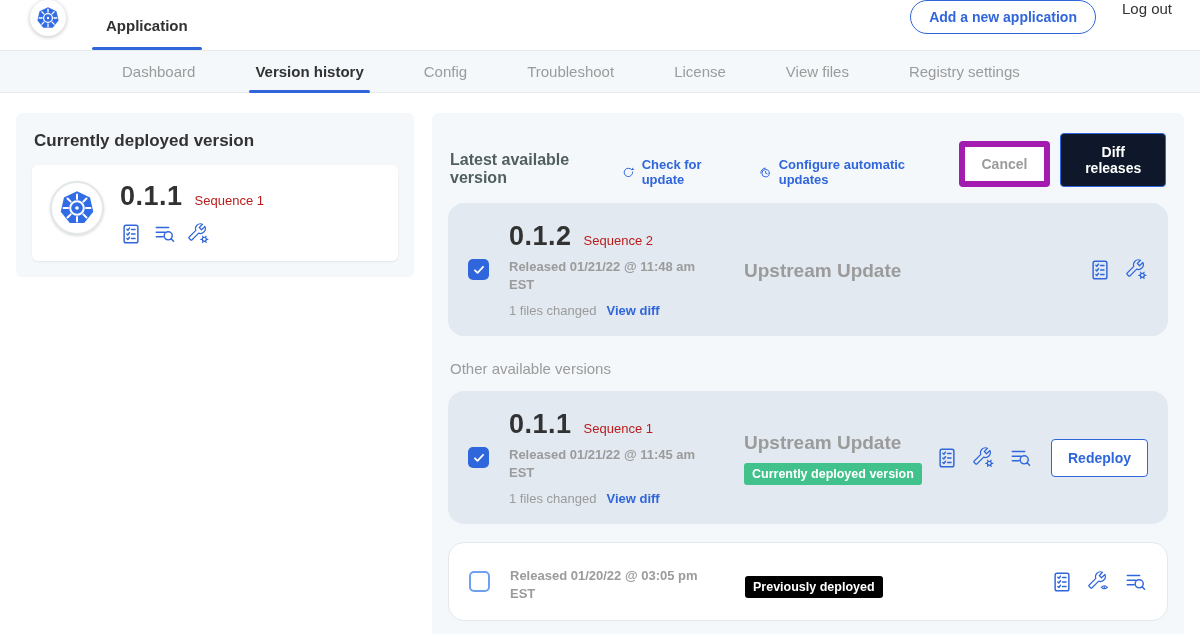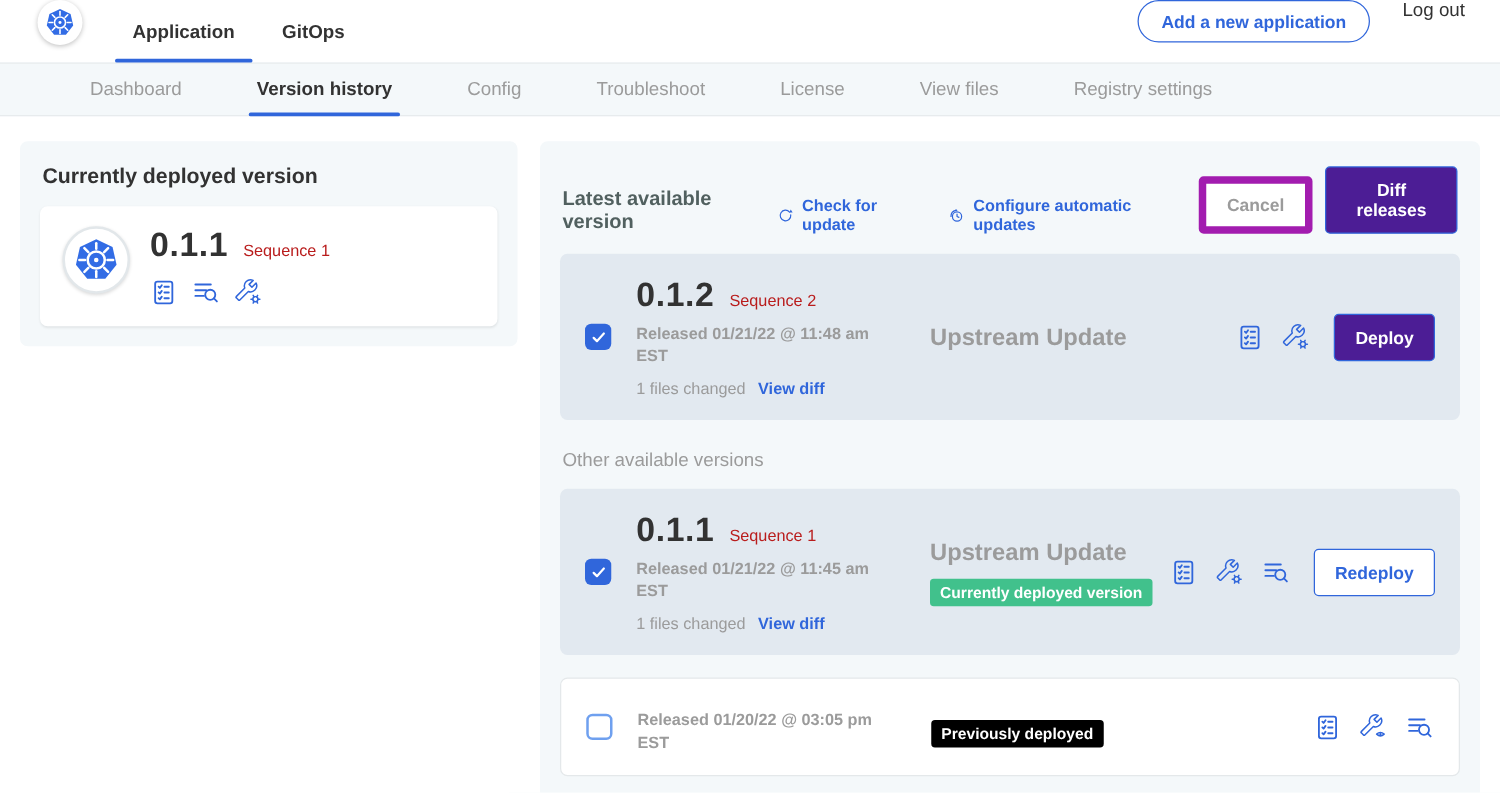"GitOps" div.top-tab { html: <div> <span>GitOps</span> </div> -> none }
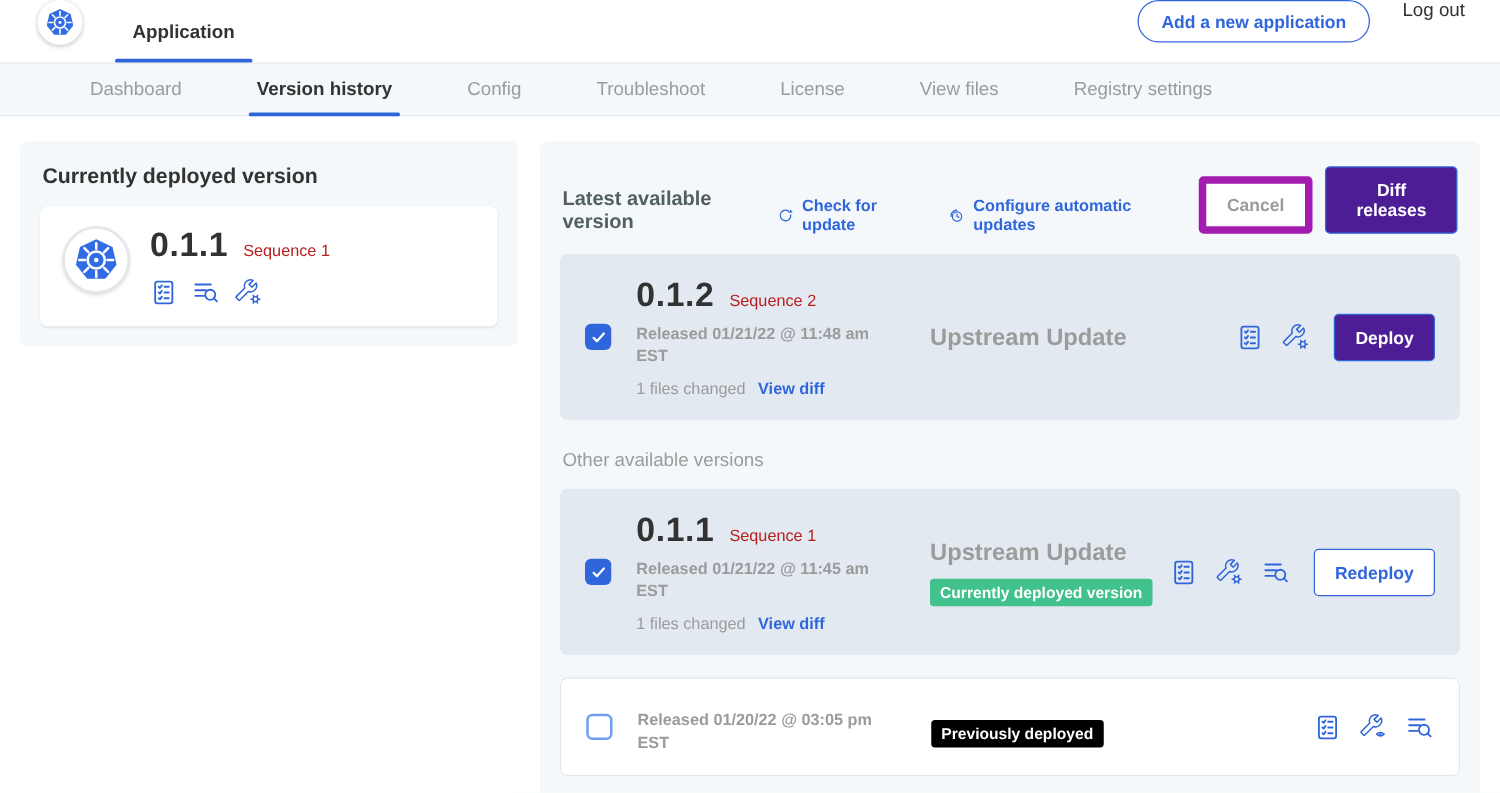"Dashboard" .subnav { padding-left: 70px -> 120px }
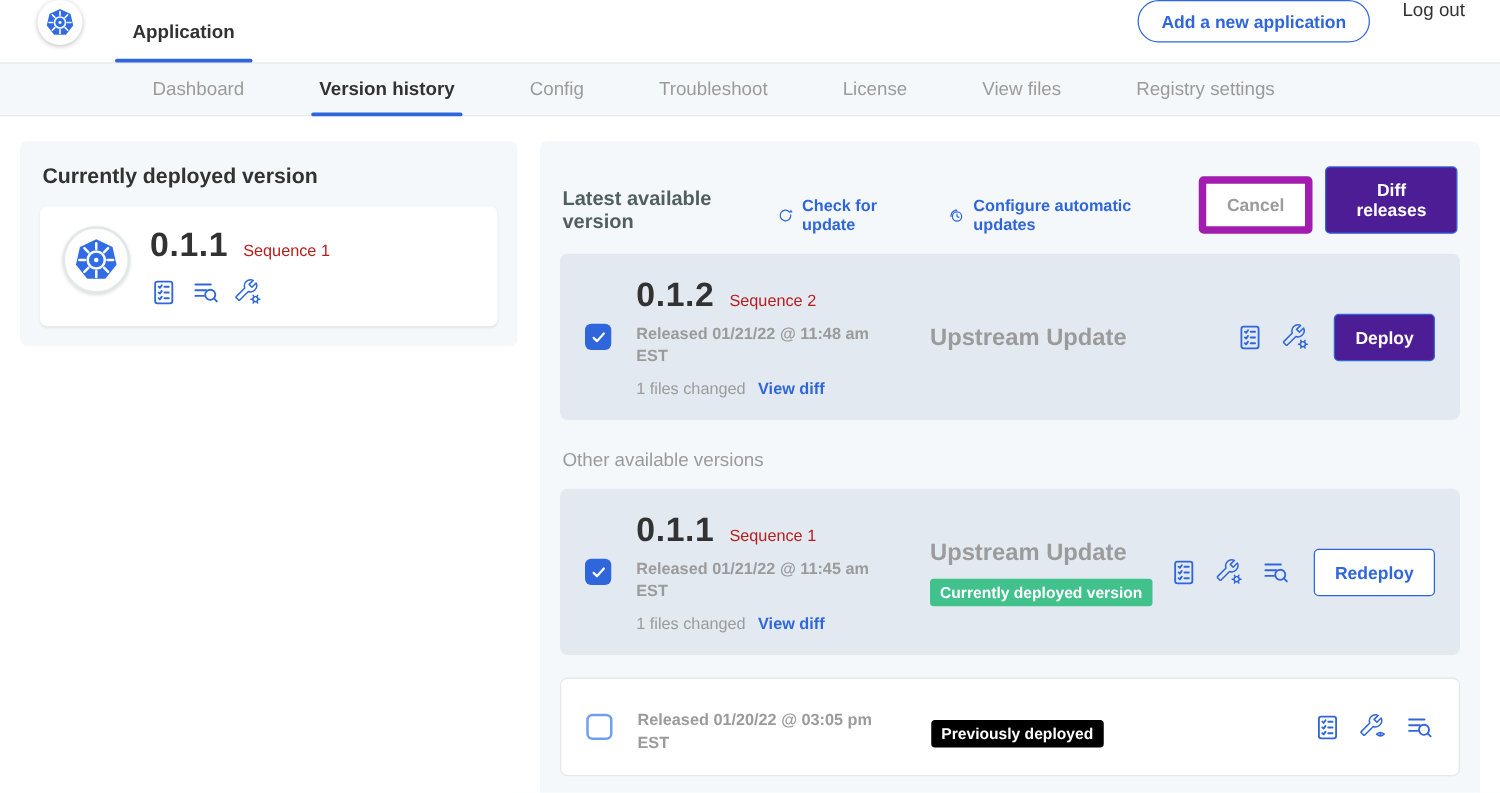"Diff releases" .primary-btn { background: #4c1d95 -> #0f172a }
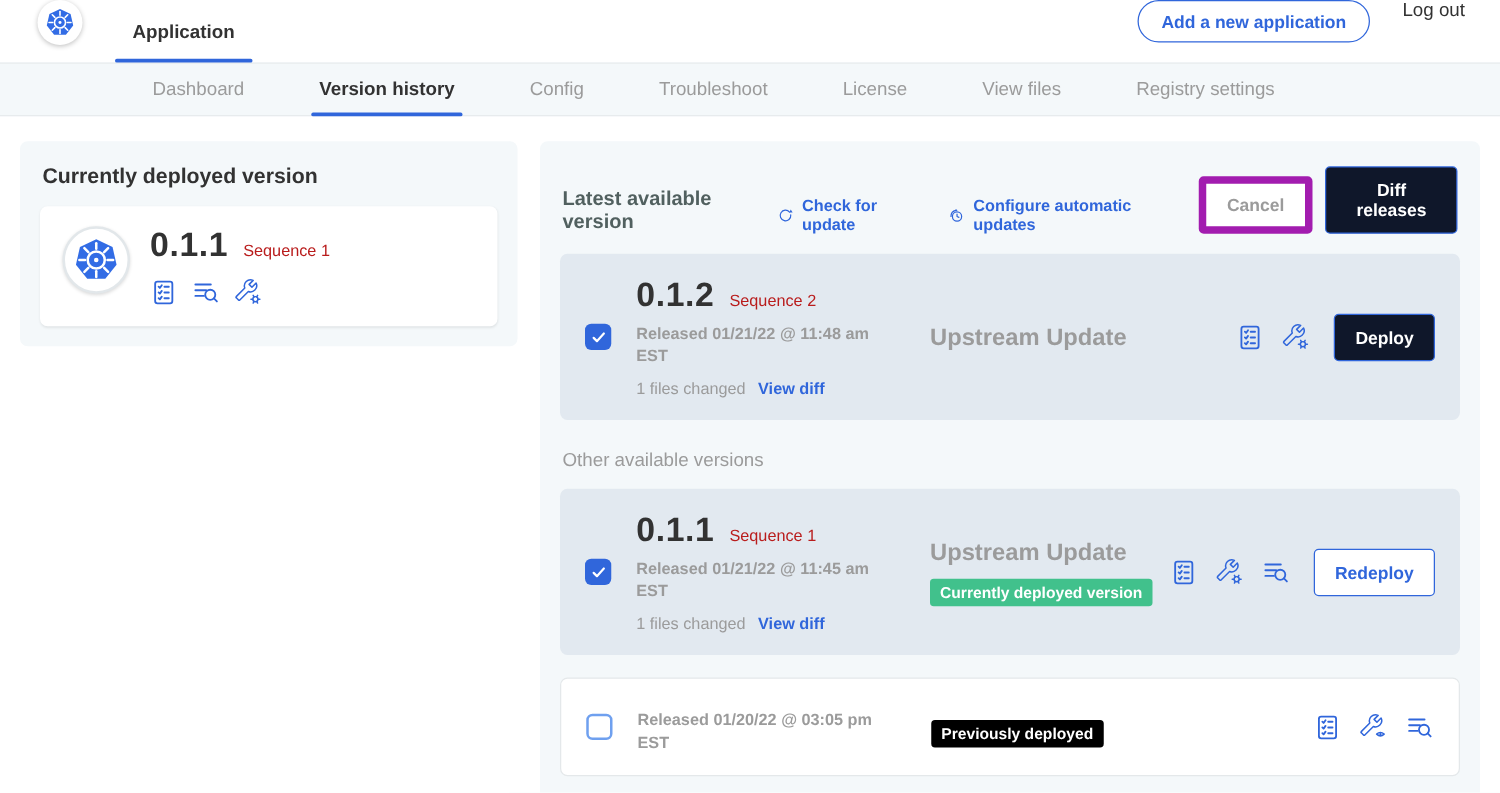"0.1.2" .version-card { border-radius: 6px -> 16px }
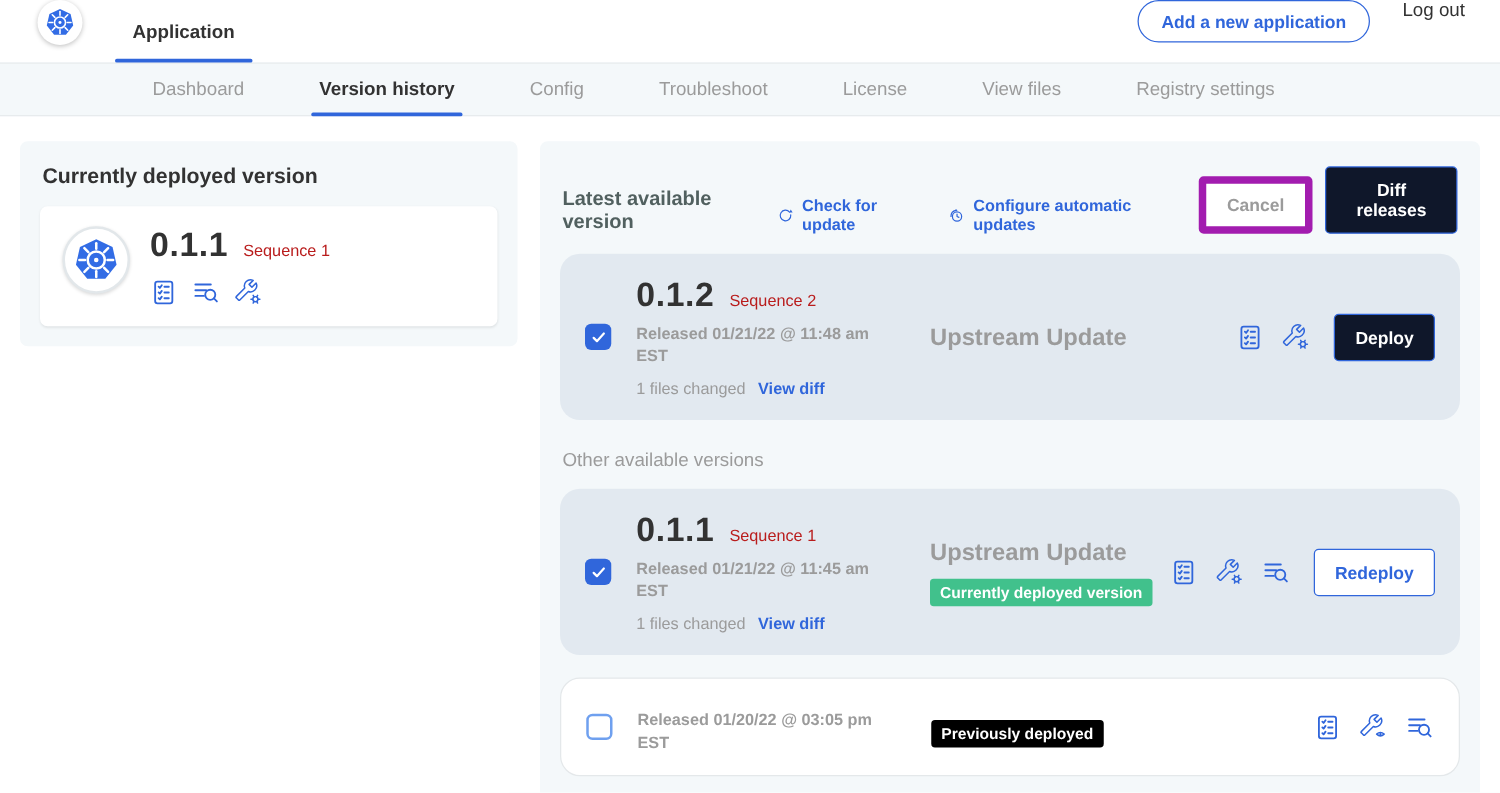"Deploy" button.primary-btn { html: <button>Deploy</button> -> none }
